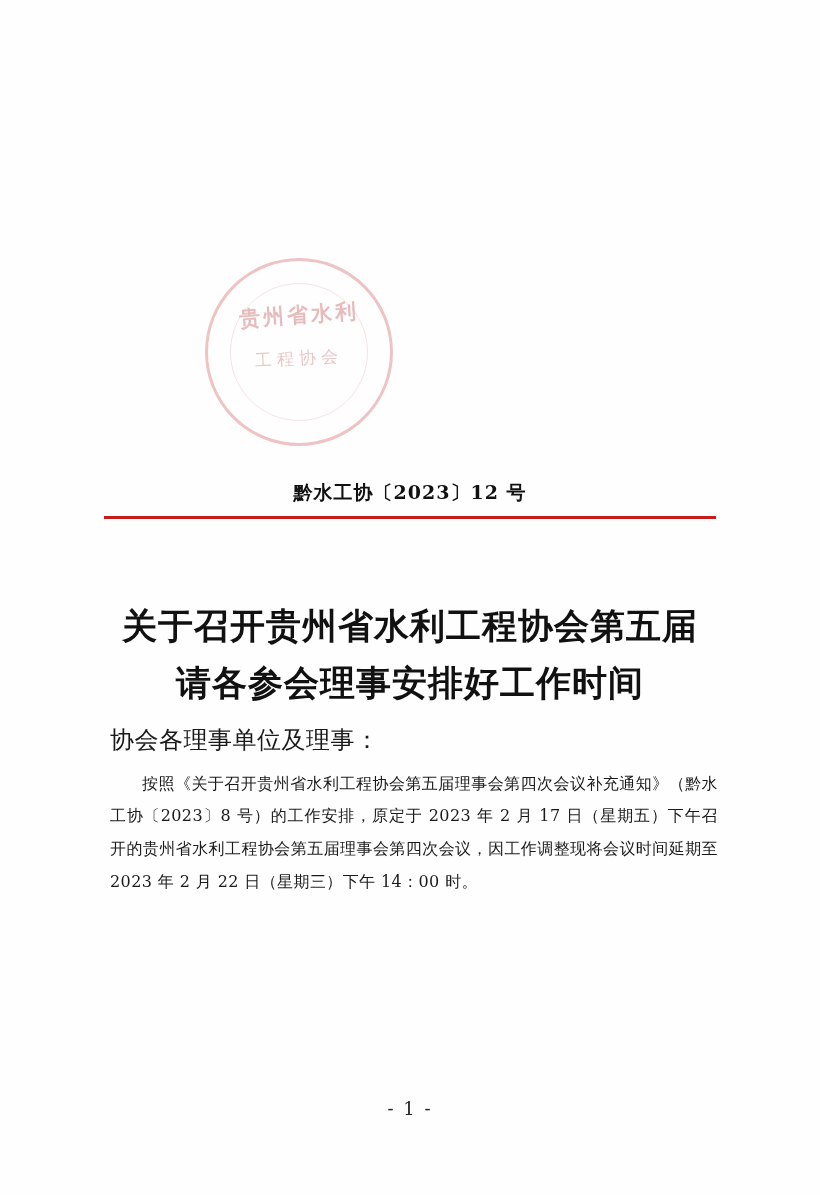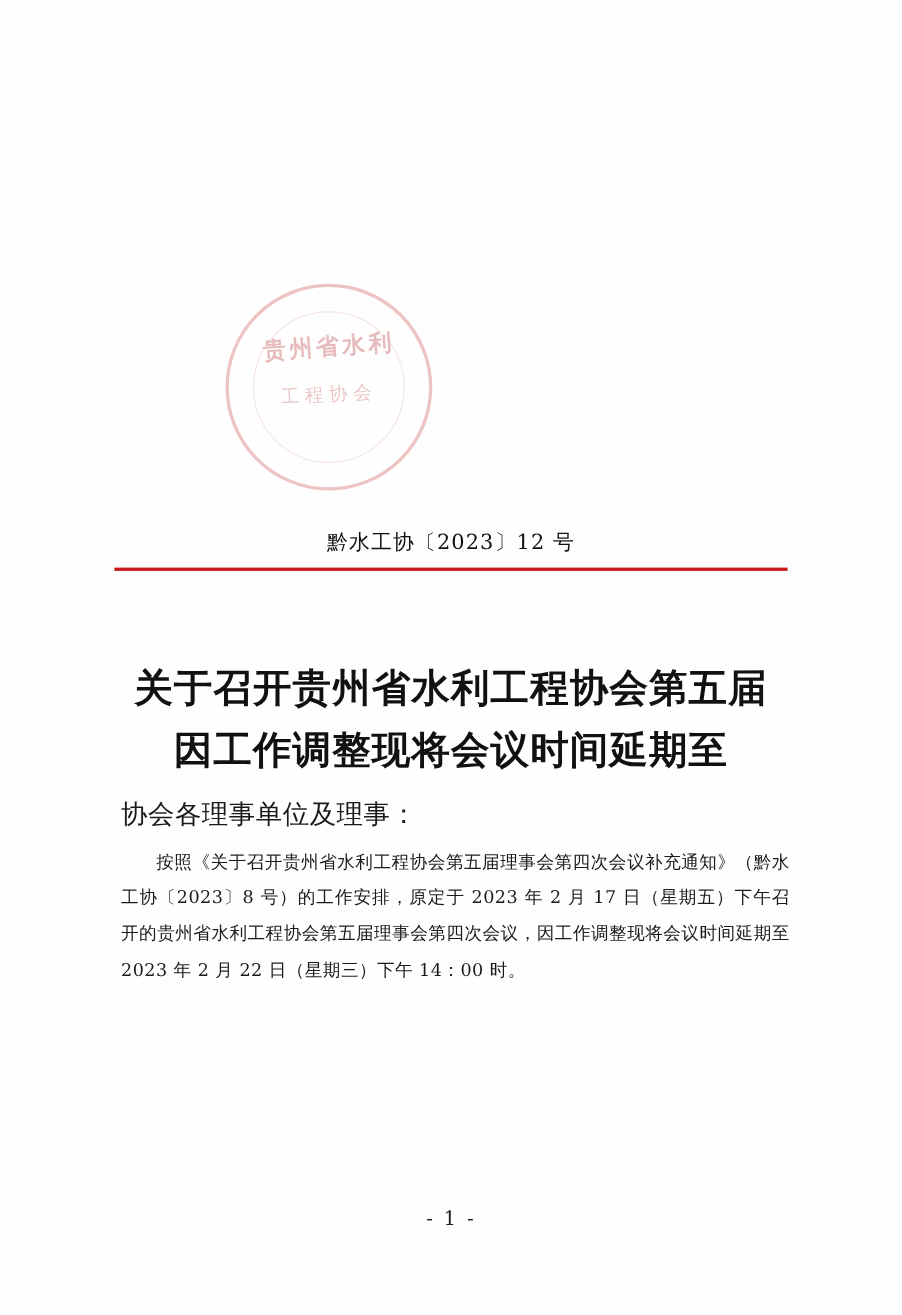"黔水工协〔2023〕12 号" .doc-number { font-weight: 400 -> 700 }
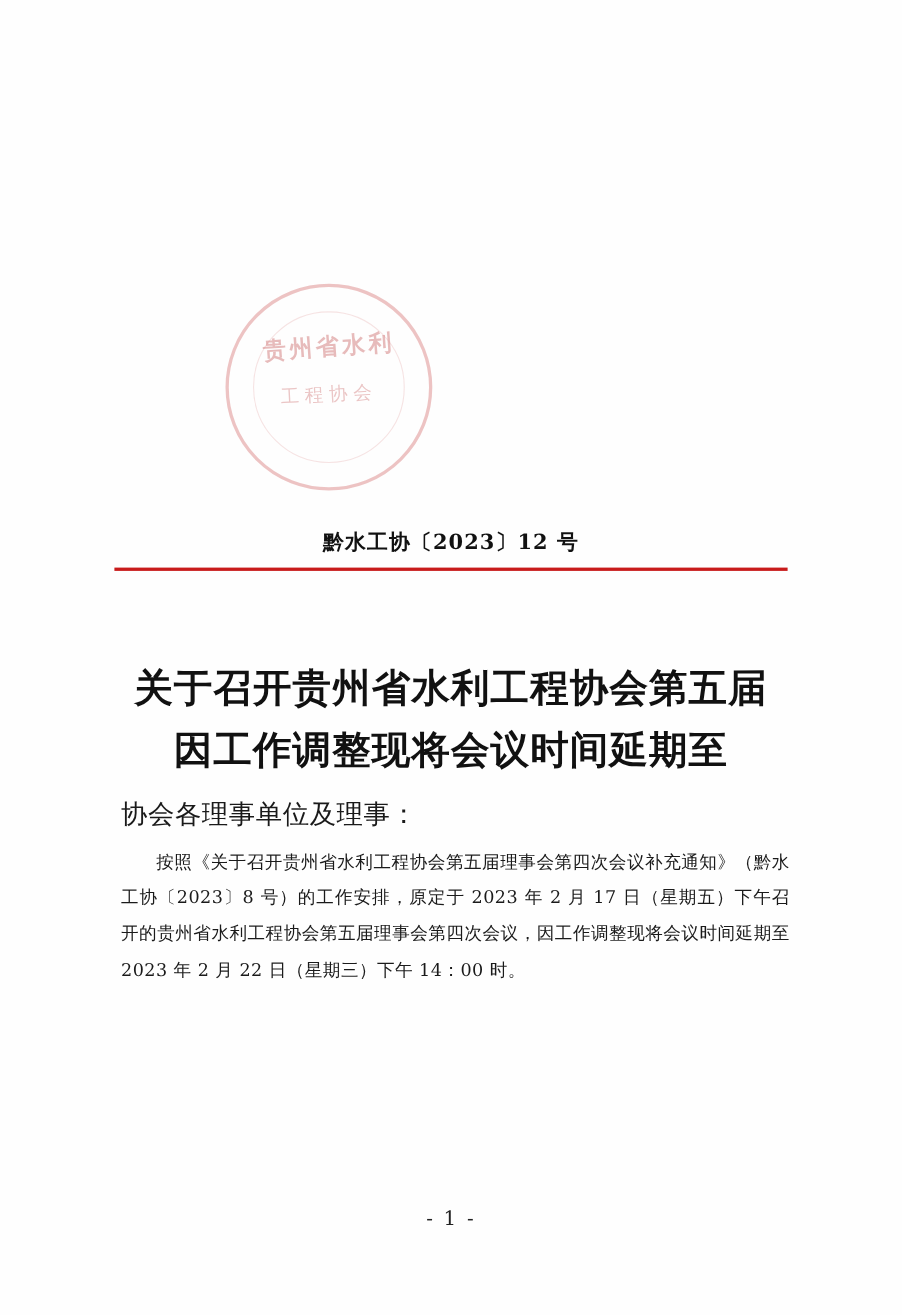"因工作调整现将会议时间延期至" div { text: 因工作调整现将会议时间延期至 -> 请各参会理事安排好工作时间 }
